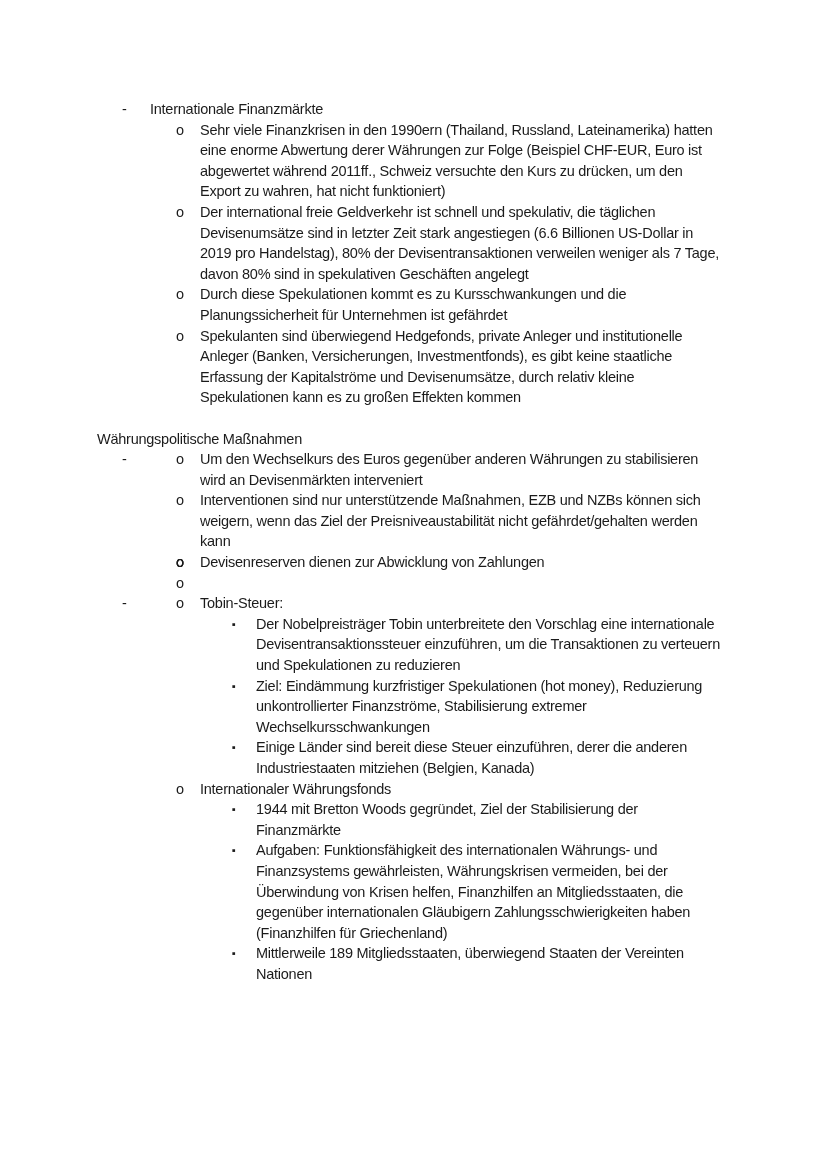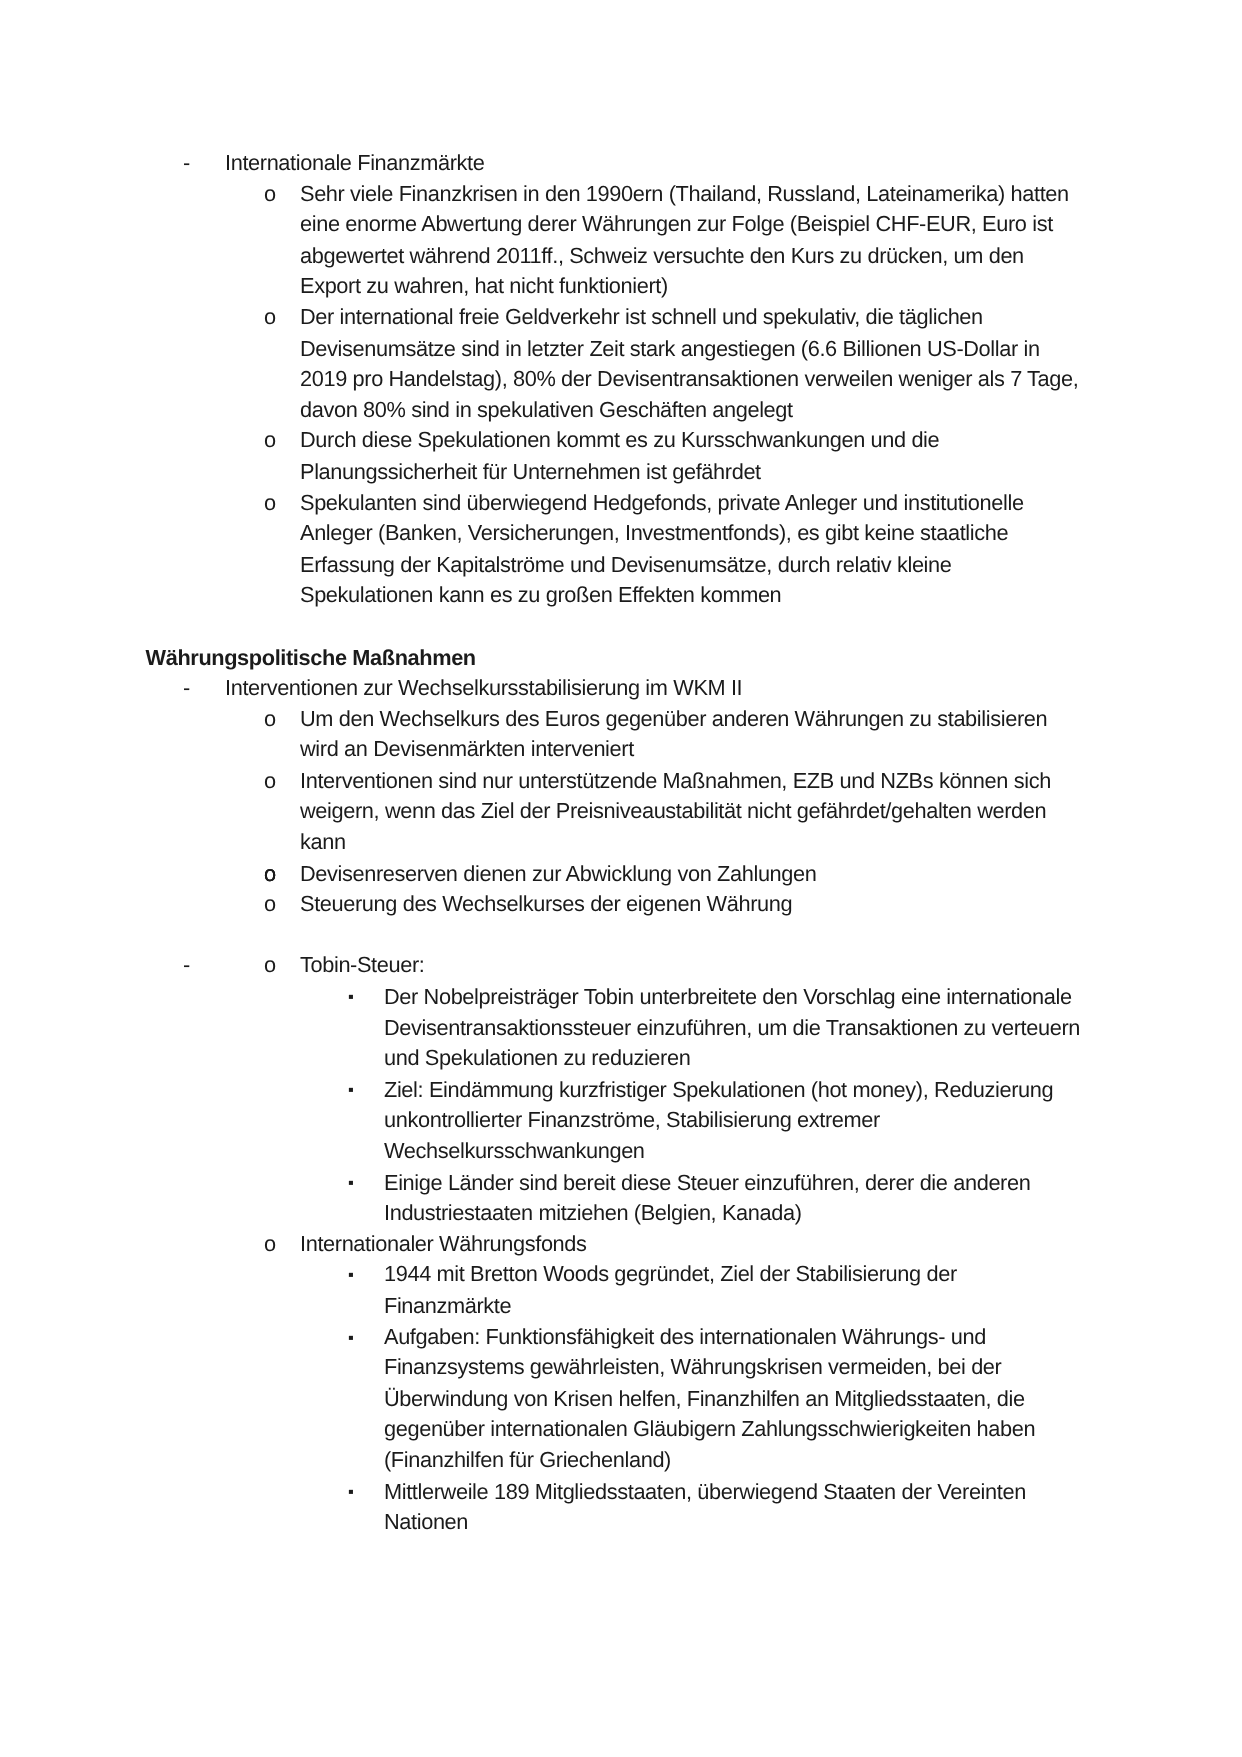"Währungspolitische Maßnahmen" .heading { font-weight: bold -> normal }
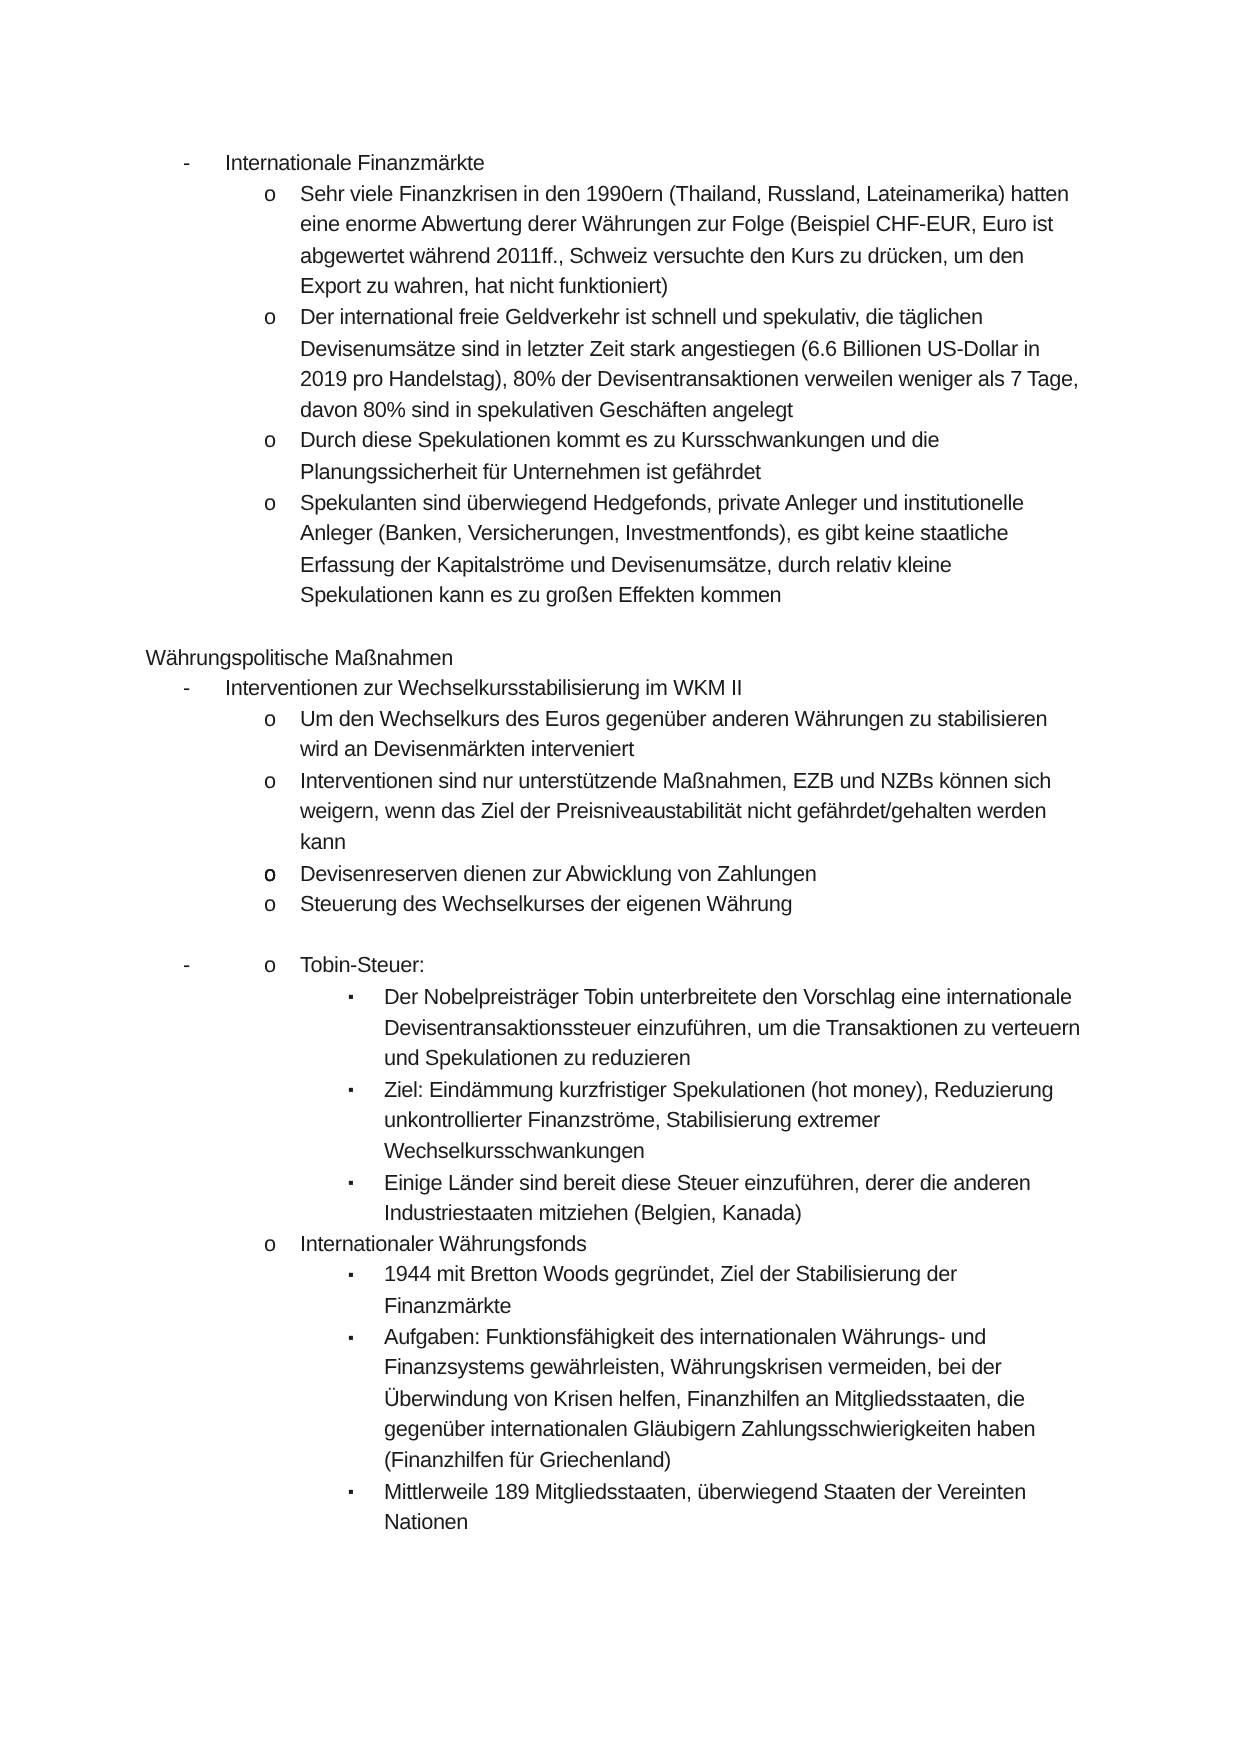"Interventionen zur" span.t { html: <span>Interventionen zur Wechselkursstabilisierung im WKM II</span> -> none }
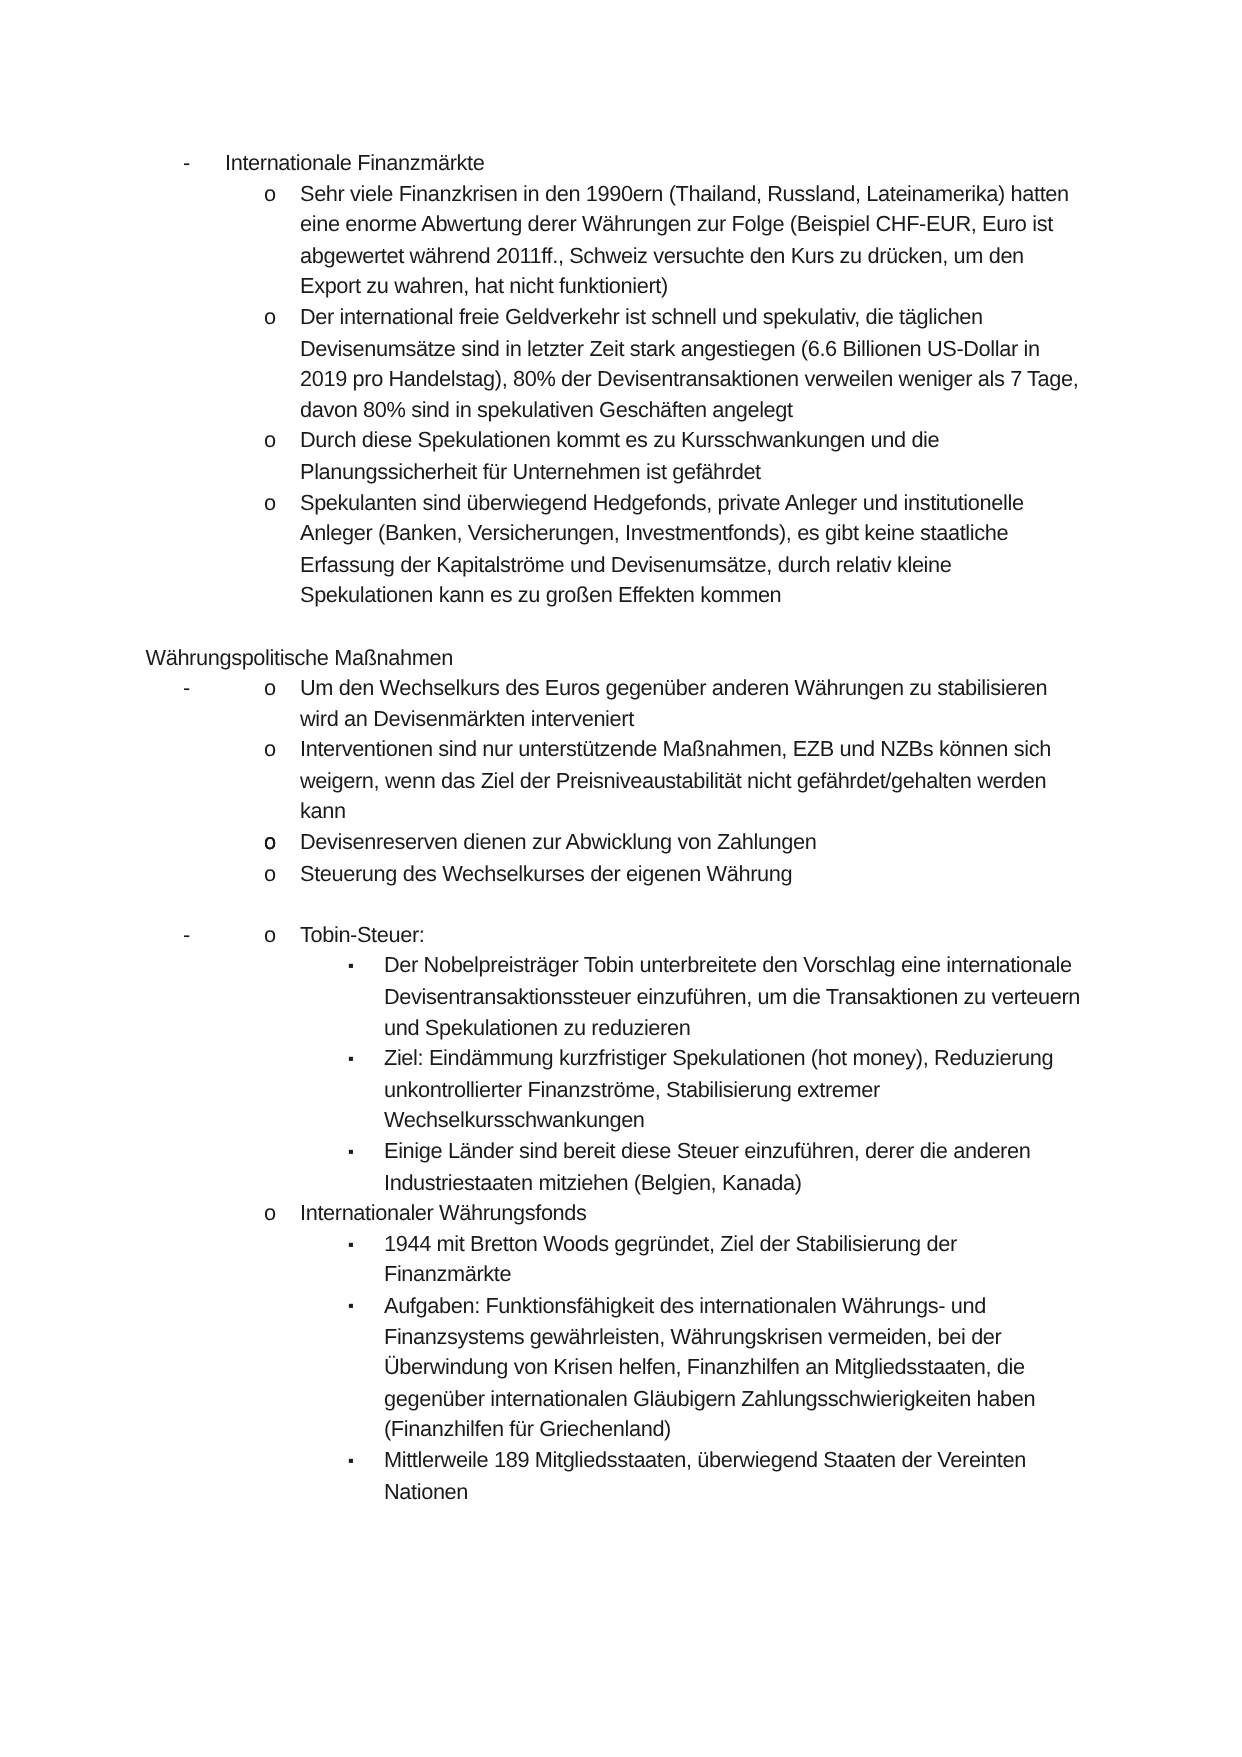"Steuerung des Wechselkurses der eigenen" span.t { html: <span>Steuerung des Wechselkurses der eigenen Währung</span> -> none }
